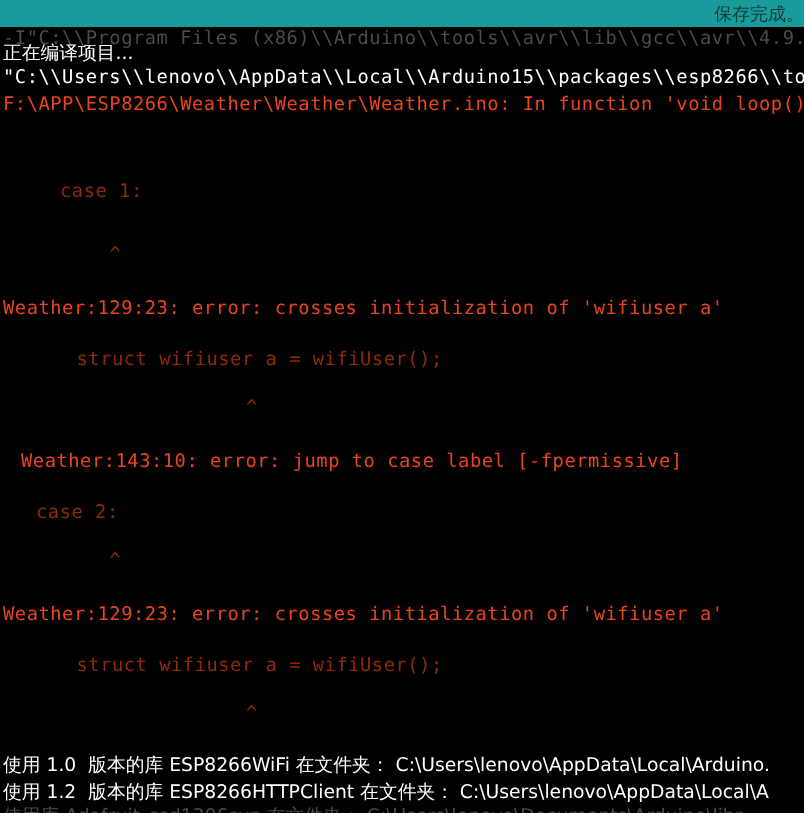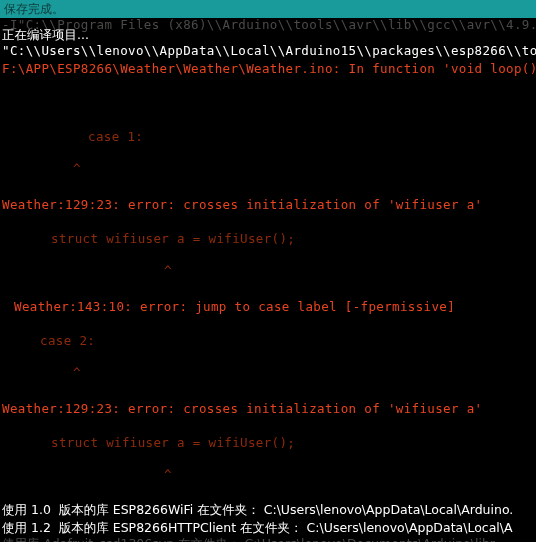"保存完成。" .status-bar { justify-content: none -> flex-end }
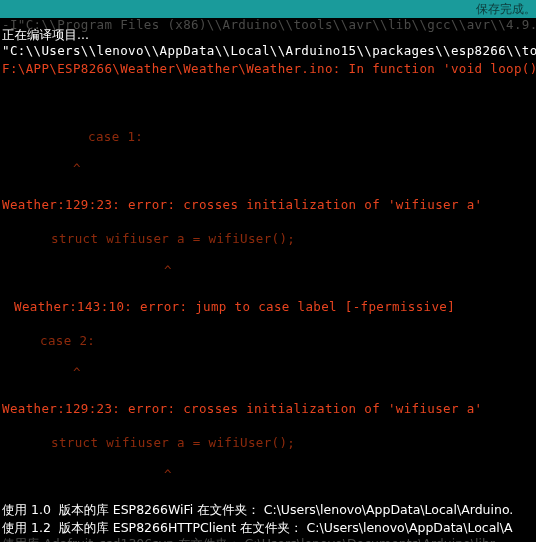"case 1:" div.line { margin-left: 48px -> none; top: 130px -> 120px }
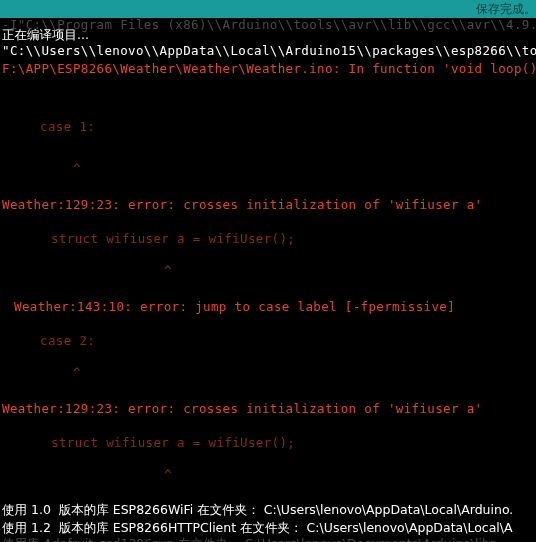"case 2:" div.line { left: 40px -> 24px }
